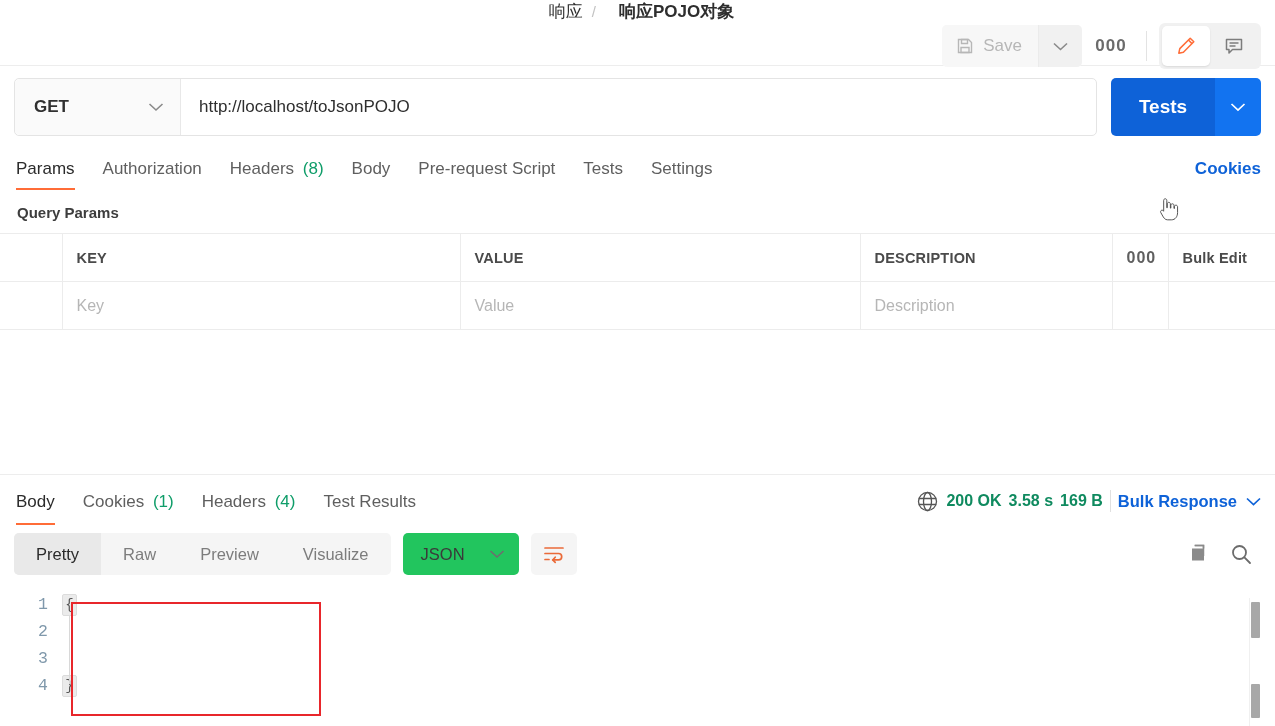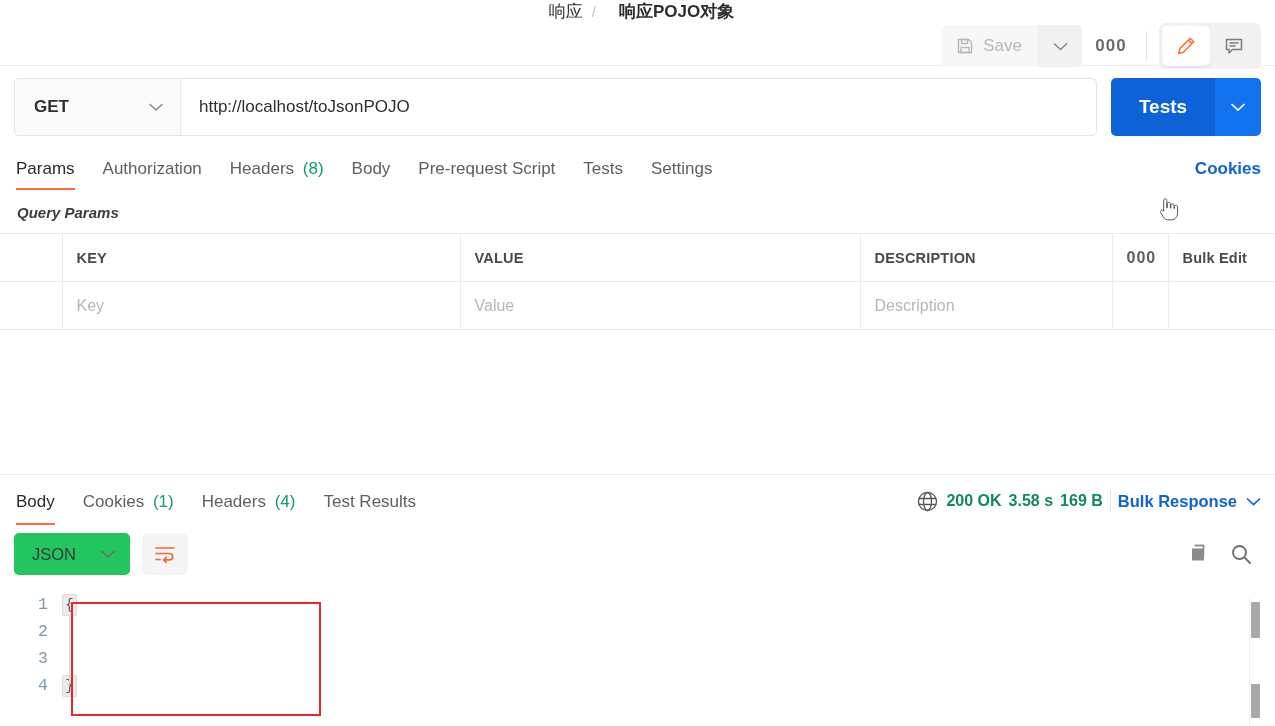"Query Params" .qp-label { font-style: italic -> none }
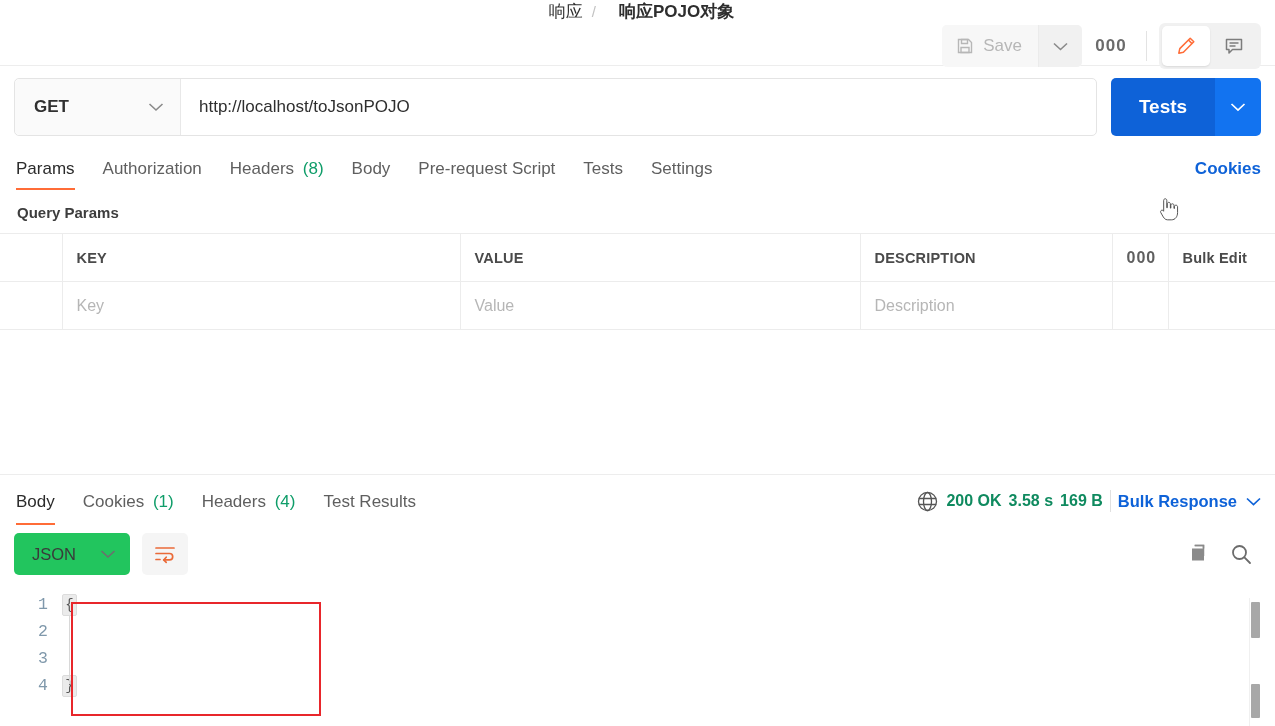"Pretty" div.seg-group { html: none -> <div> <div>Pretty</div> <div>Raw</div> <div>Preview</div> <div>Visualize</div> </div> }
